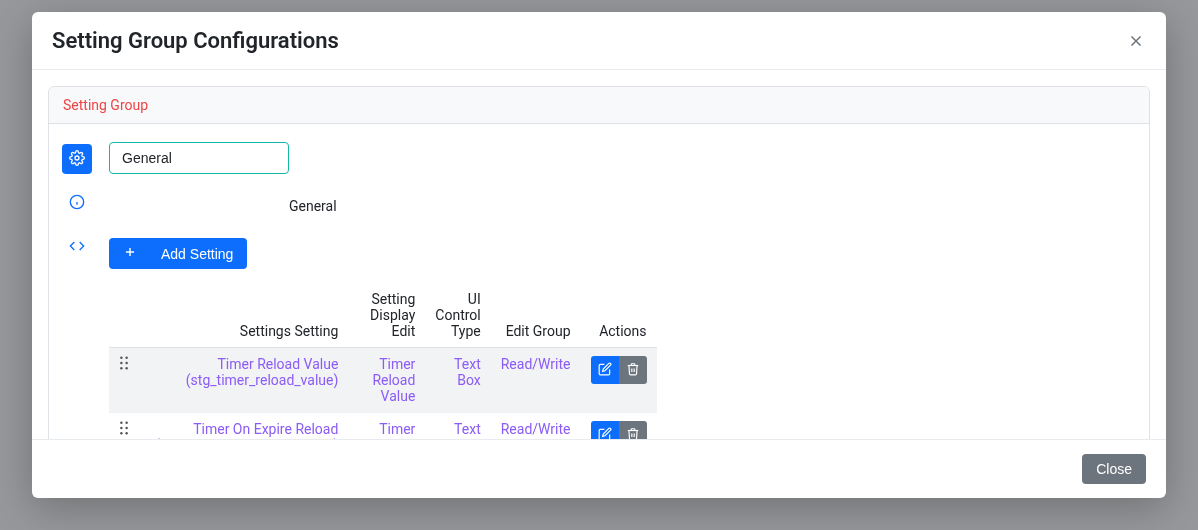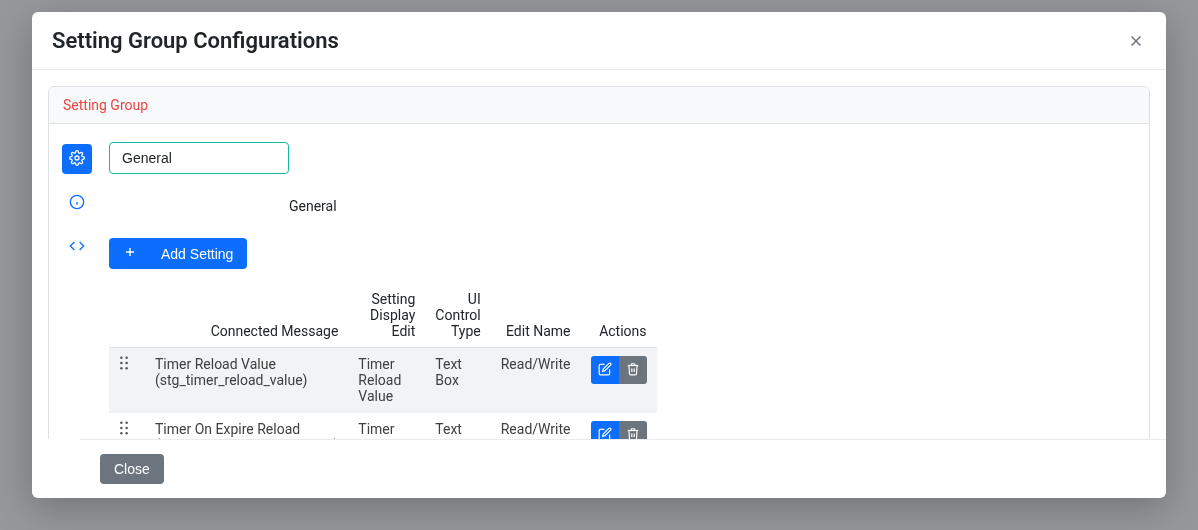"Connected Message" th { text: Connected Message -> Settings Setting }
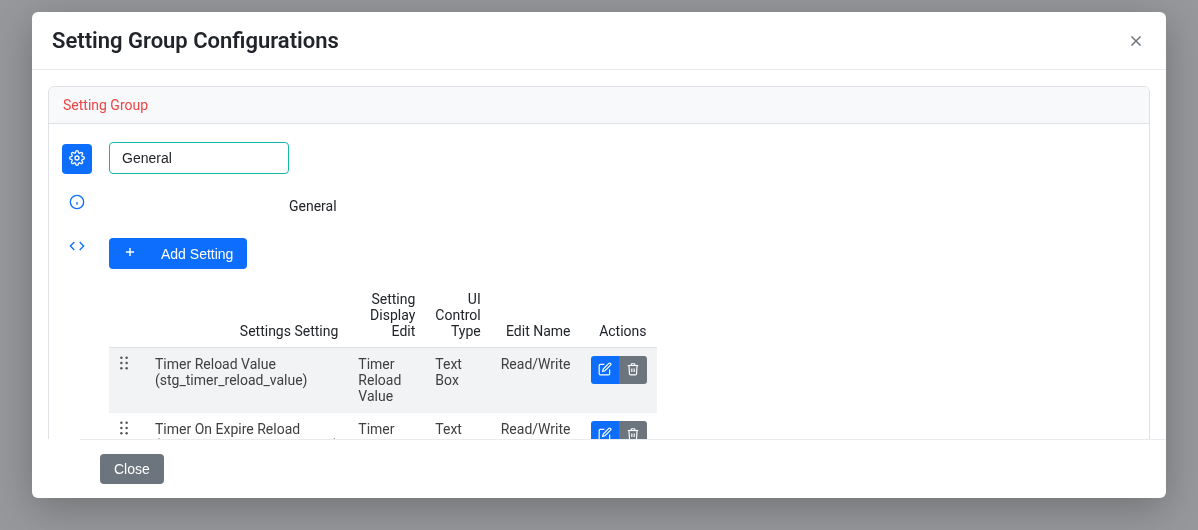"Edit Name" th { text: Name -> Group }
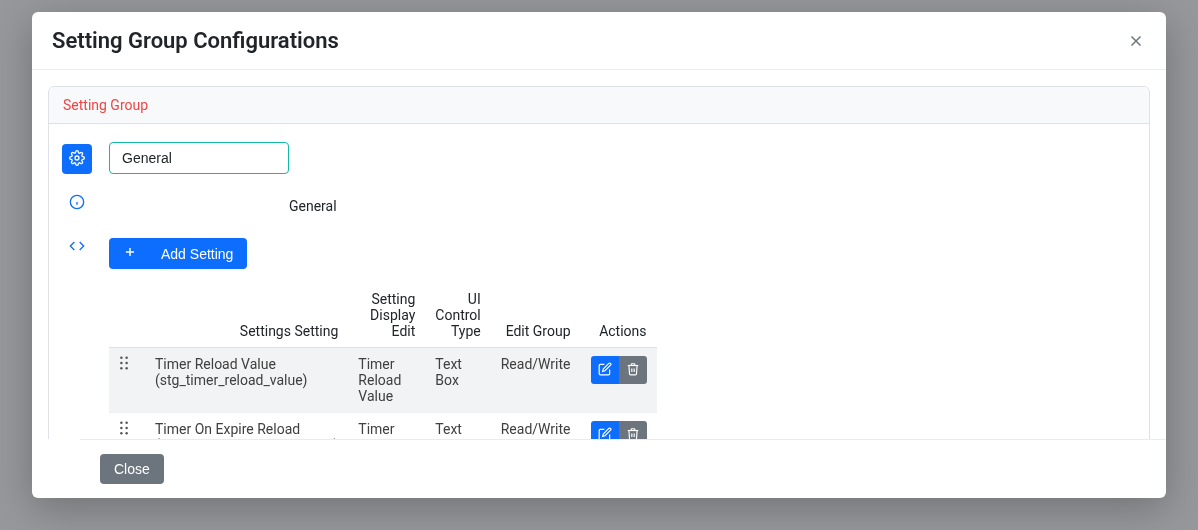"Timer Reload Value" table.settings td { color: #404040 -> #8b5cf6; text-align: none -> right }
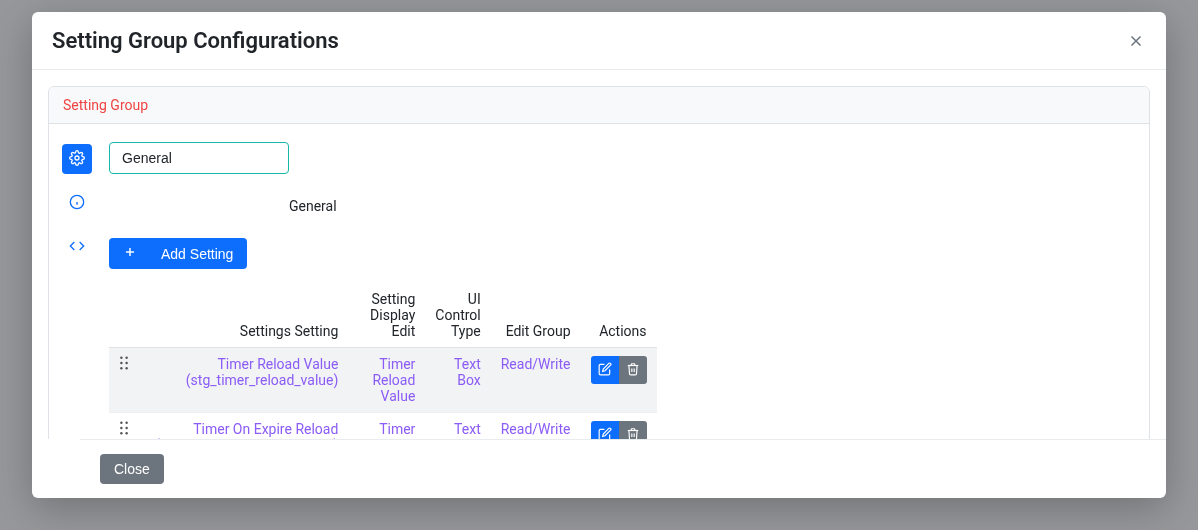"Close" .modal-footer { justify-content: flex-start -> flex-end; margin-left: 48px -> none }
